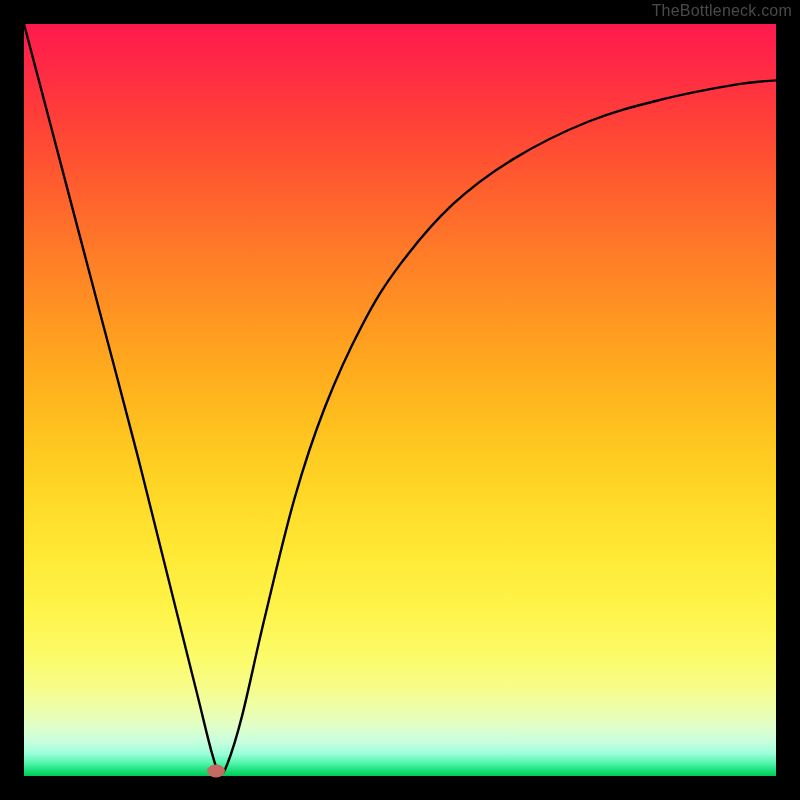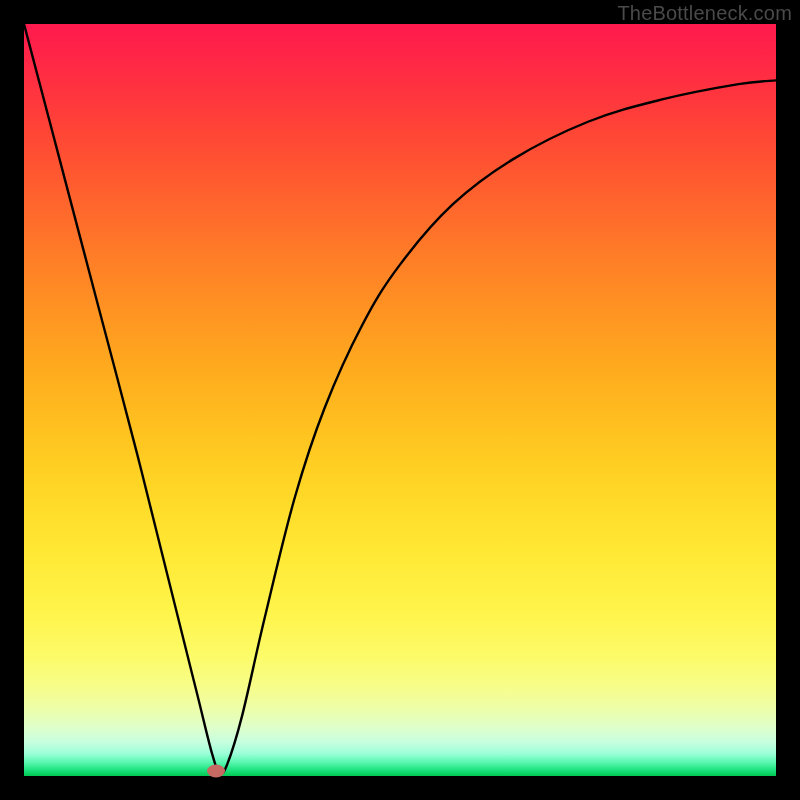"TheBottleneck.com" .watermark { font-size: 20px -> 16px }
